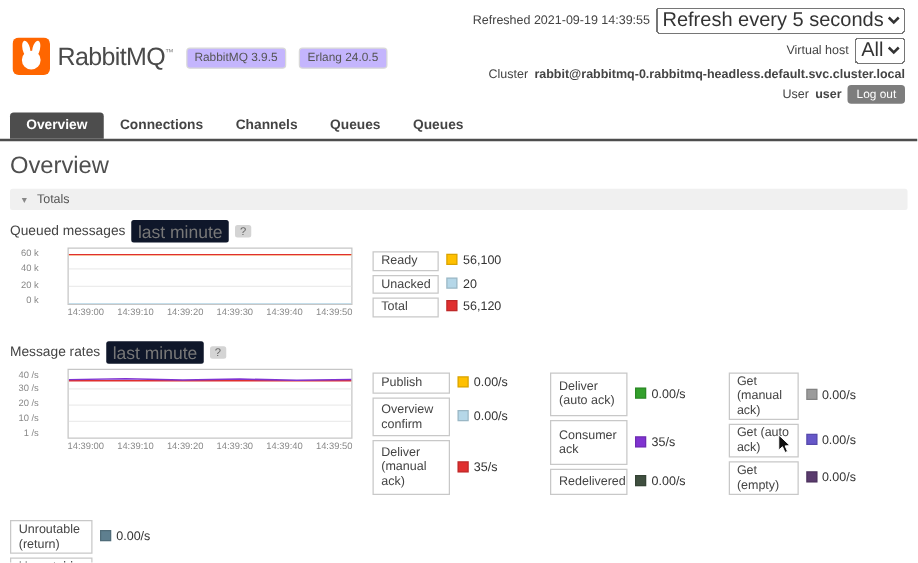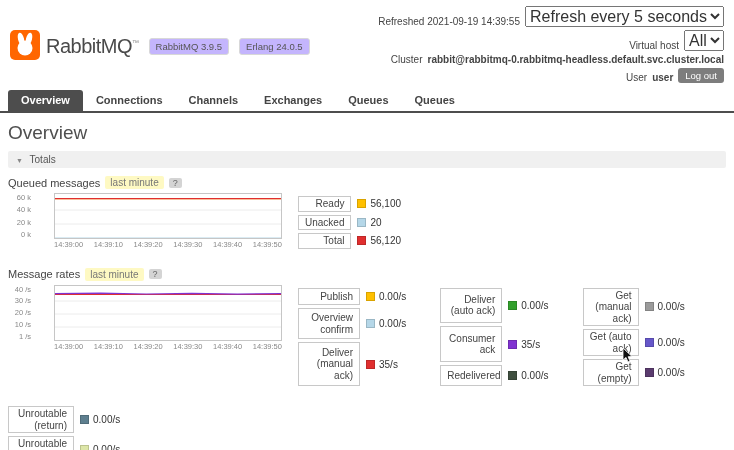"Refreshed 2021-09-19 14:39:55" .hright .row { align-items: flex-end -> center }
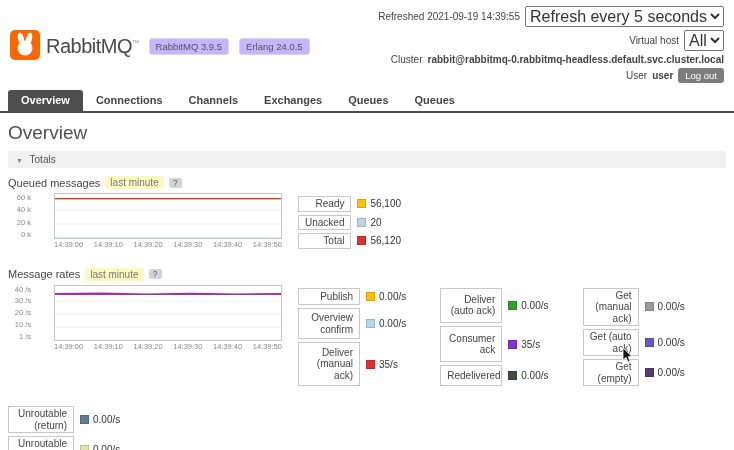"Exchanges" a.tab { html: <a>Exchanges</a> -> none }
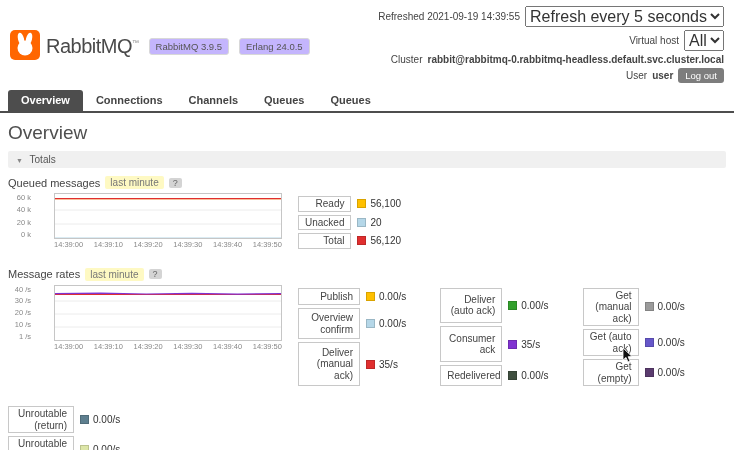"last minute" .range-badge { background: #fef9c3 -> #0f172a; font-size: 10px -> 14px }
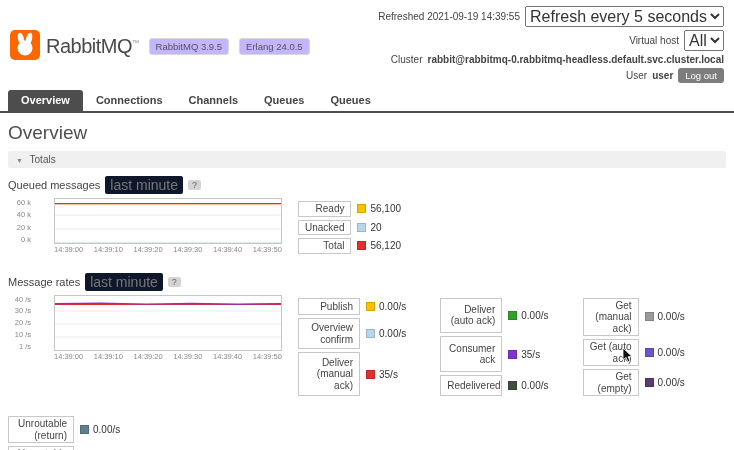"Ready" td.lcell { text-align: right -> none }
